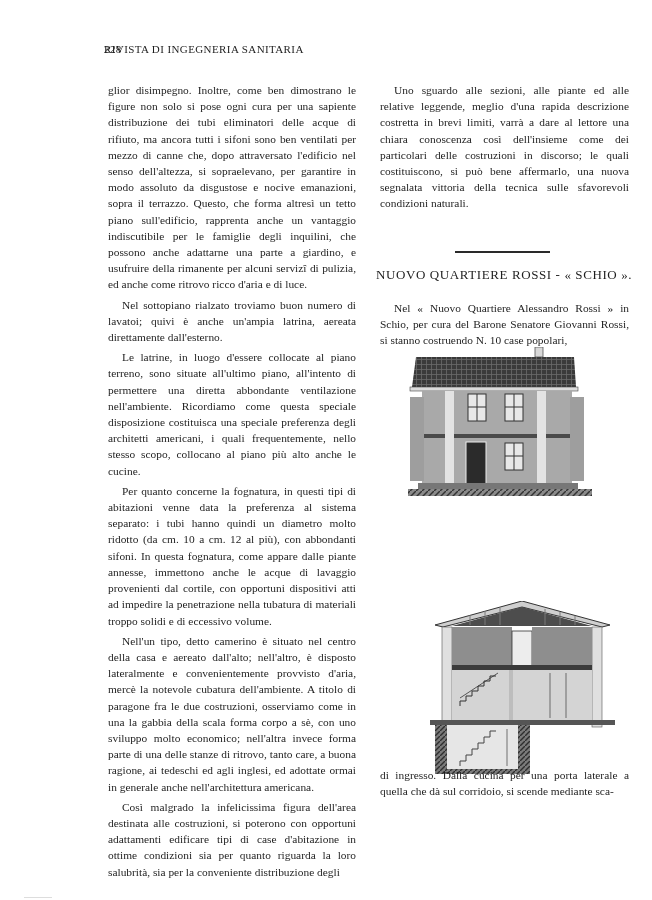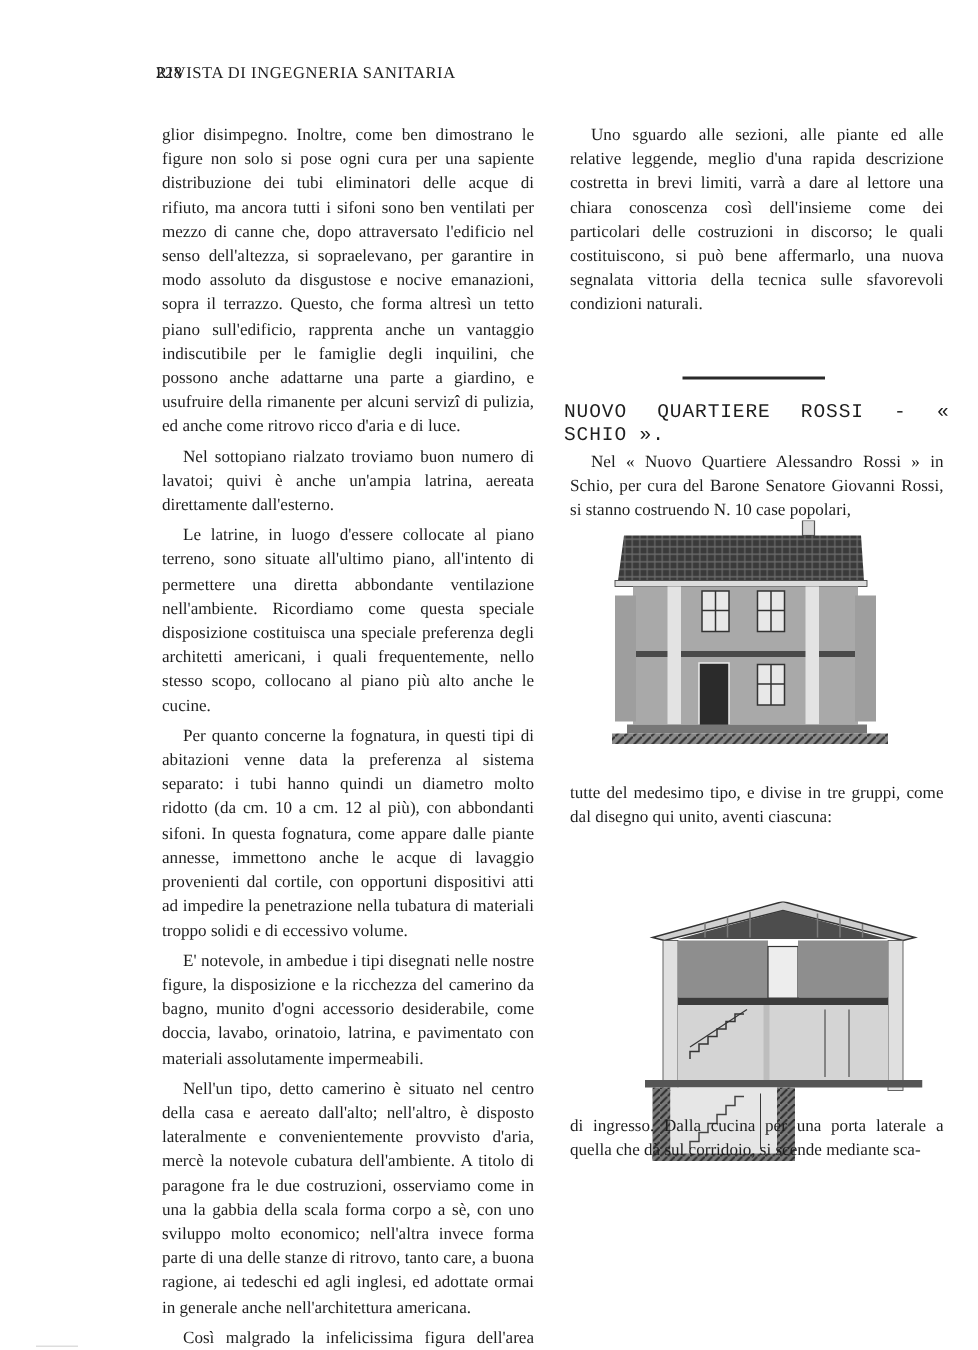"NUOVO QUARTIERE ROSSI - «" .section-title { font-family: Liberation Mono, monospace -> none }
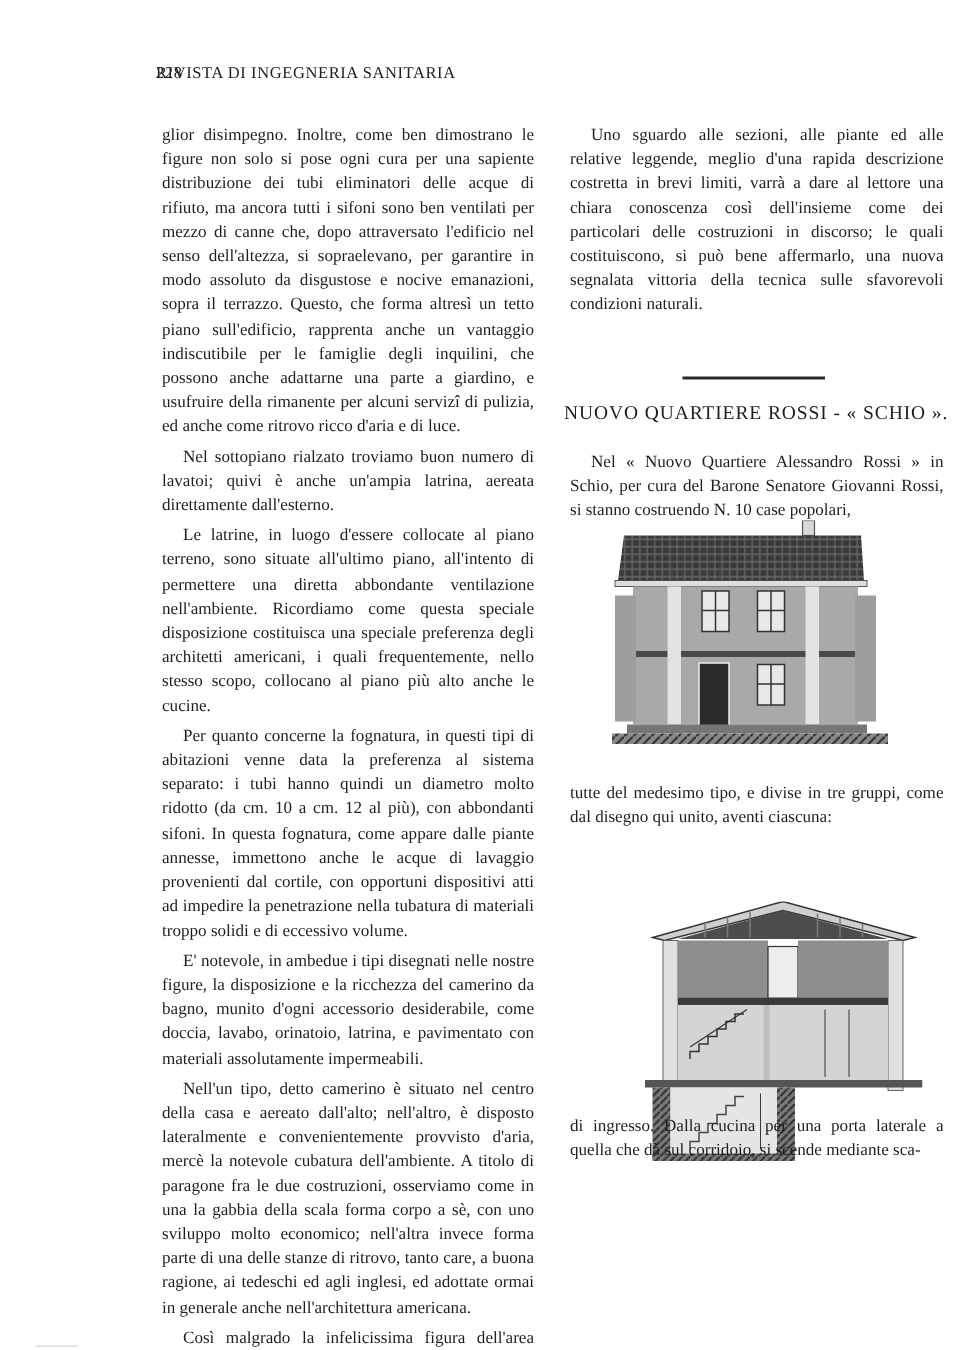"tutte del medesimo tipo, e" p { html: <p>tutte del medesimo tipo, e divise in tre gruppi, come dal disegno qui unito, aventi ciascuna:</p> -> none }
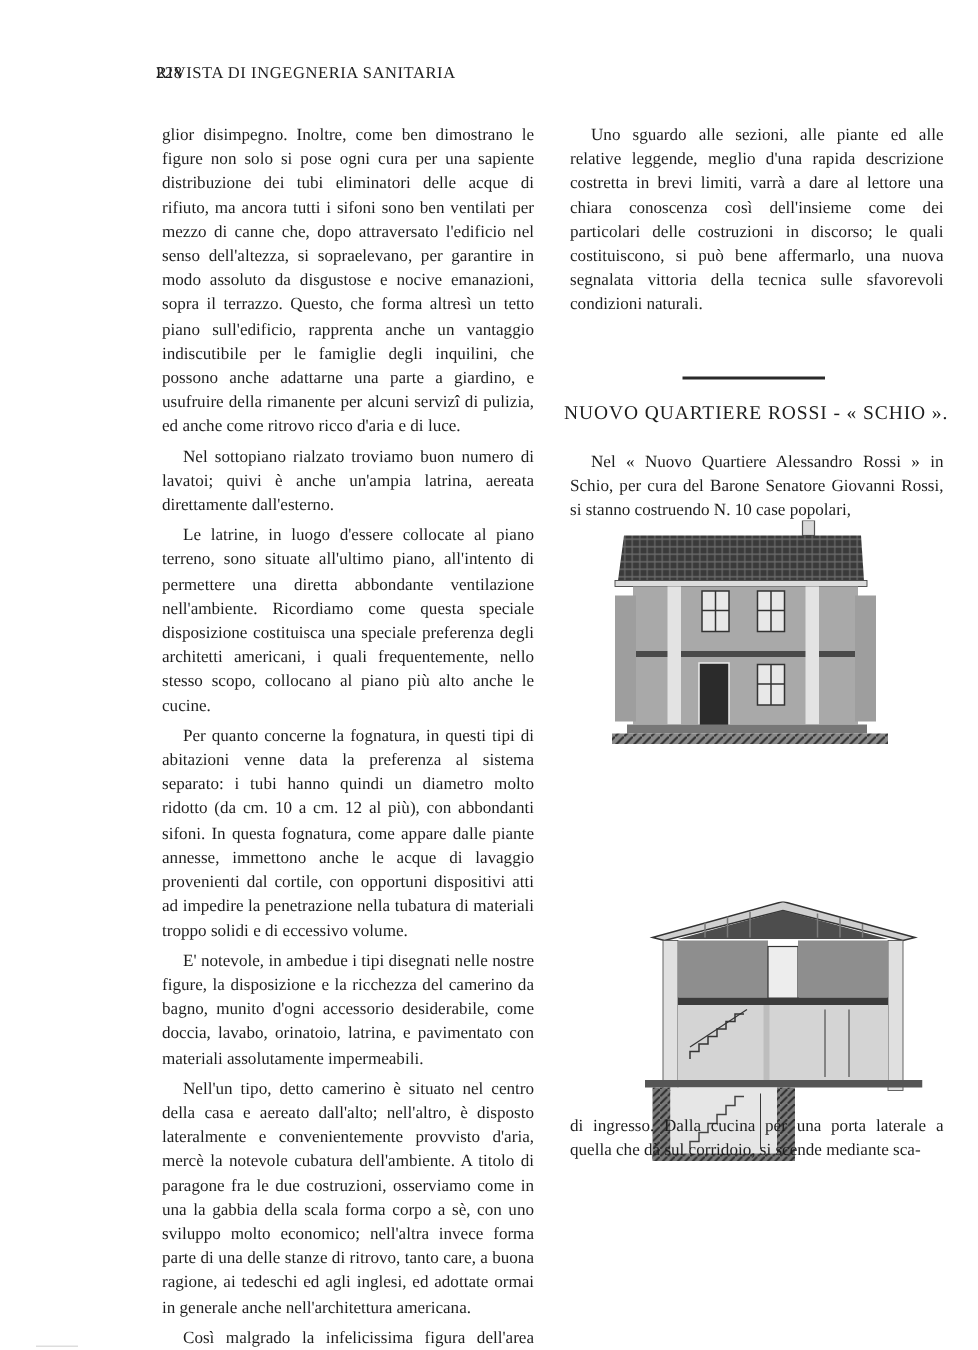"E' notevole, in ambedue i" p.ind { html: <p>E' notevole, in ambedue i tipi disegnati nelle nostre figure, la disposizione e la ricchezza del camerino da bagno, munito d'ogni accessorio desiderabile, come doccia, lavabo, orinatoio, latrina, e pavimentato con materiali assolutamente impermeabili.</p> -> none }
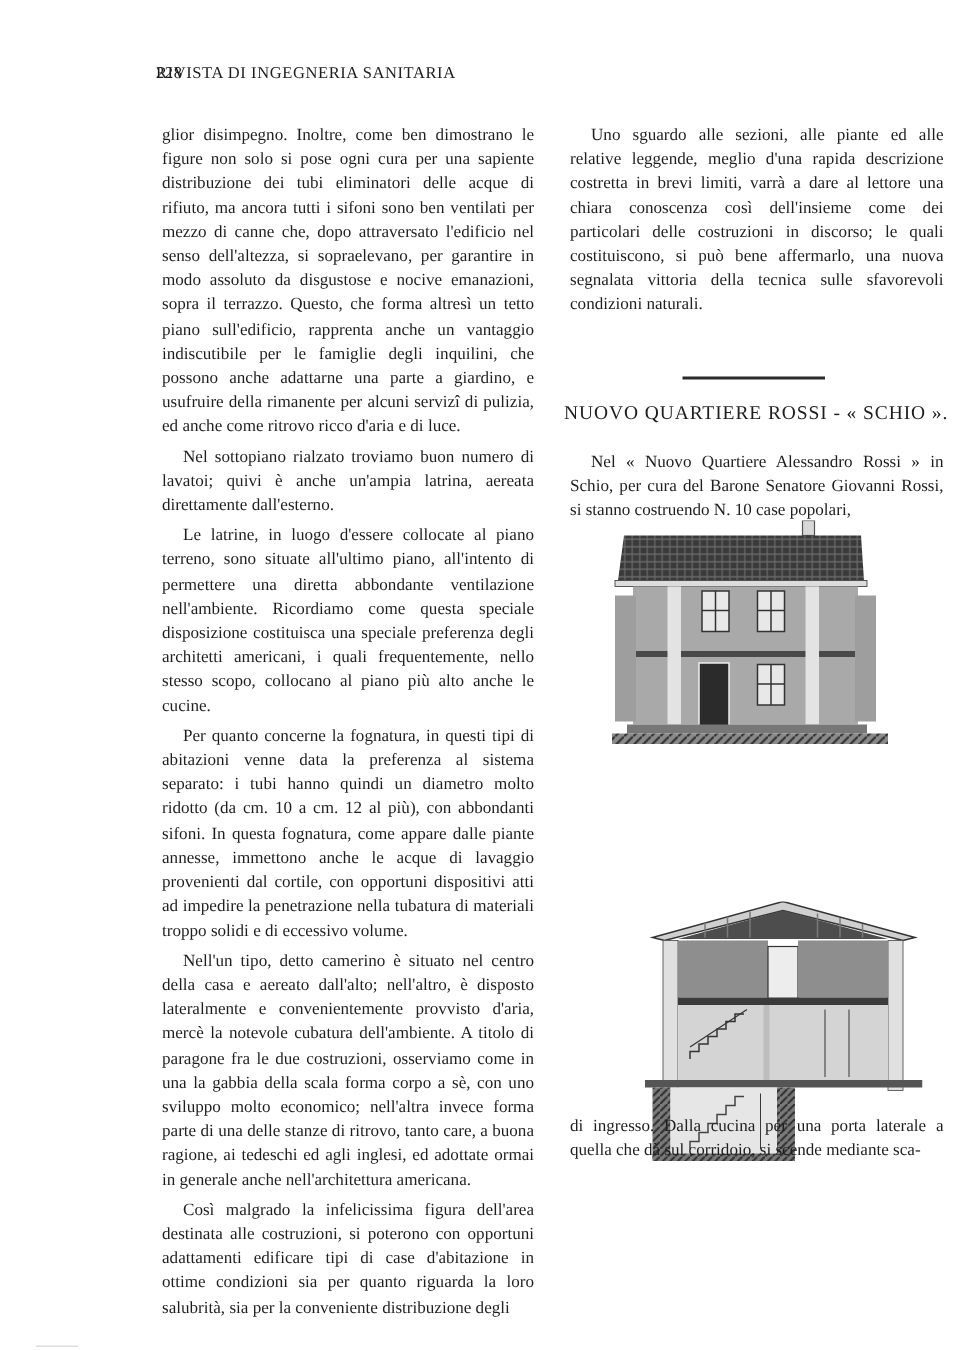"di ingresso. Dalla cucina per" .r4 { top: 739px -> 763px }
